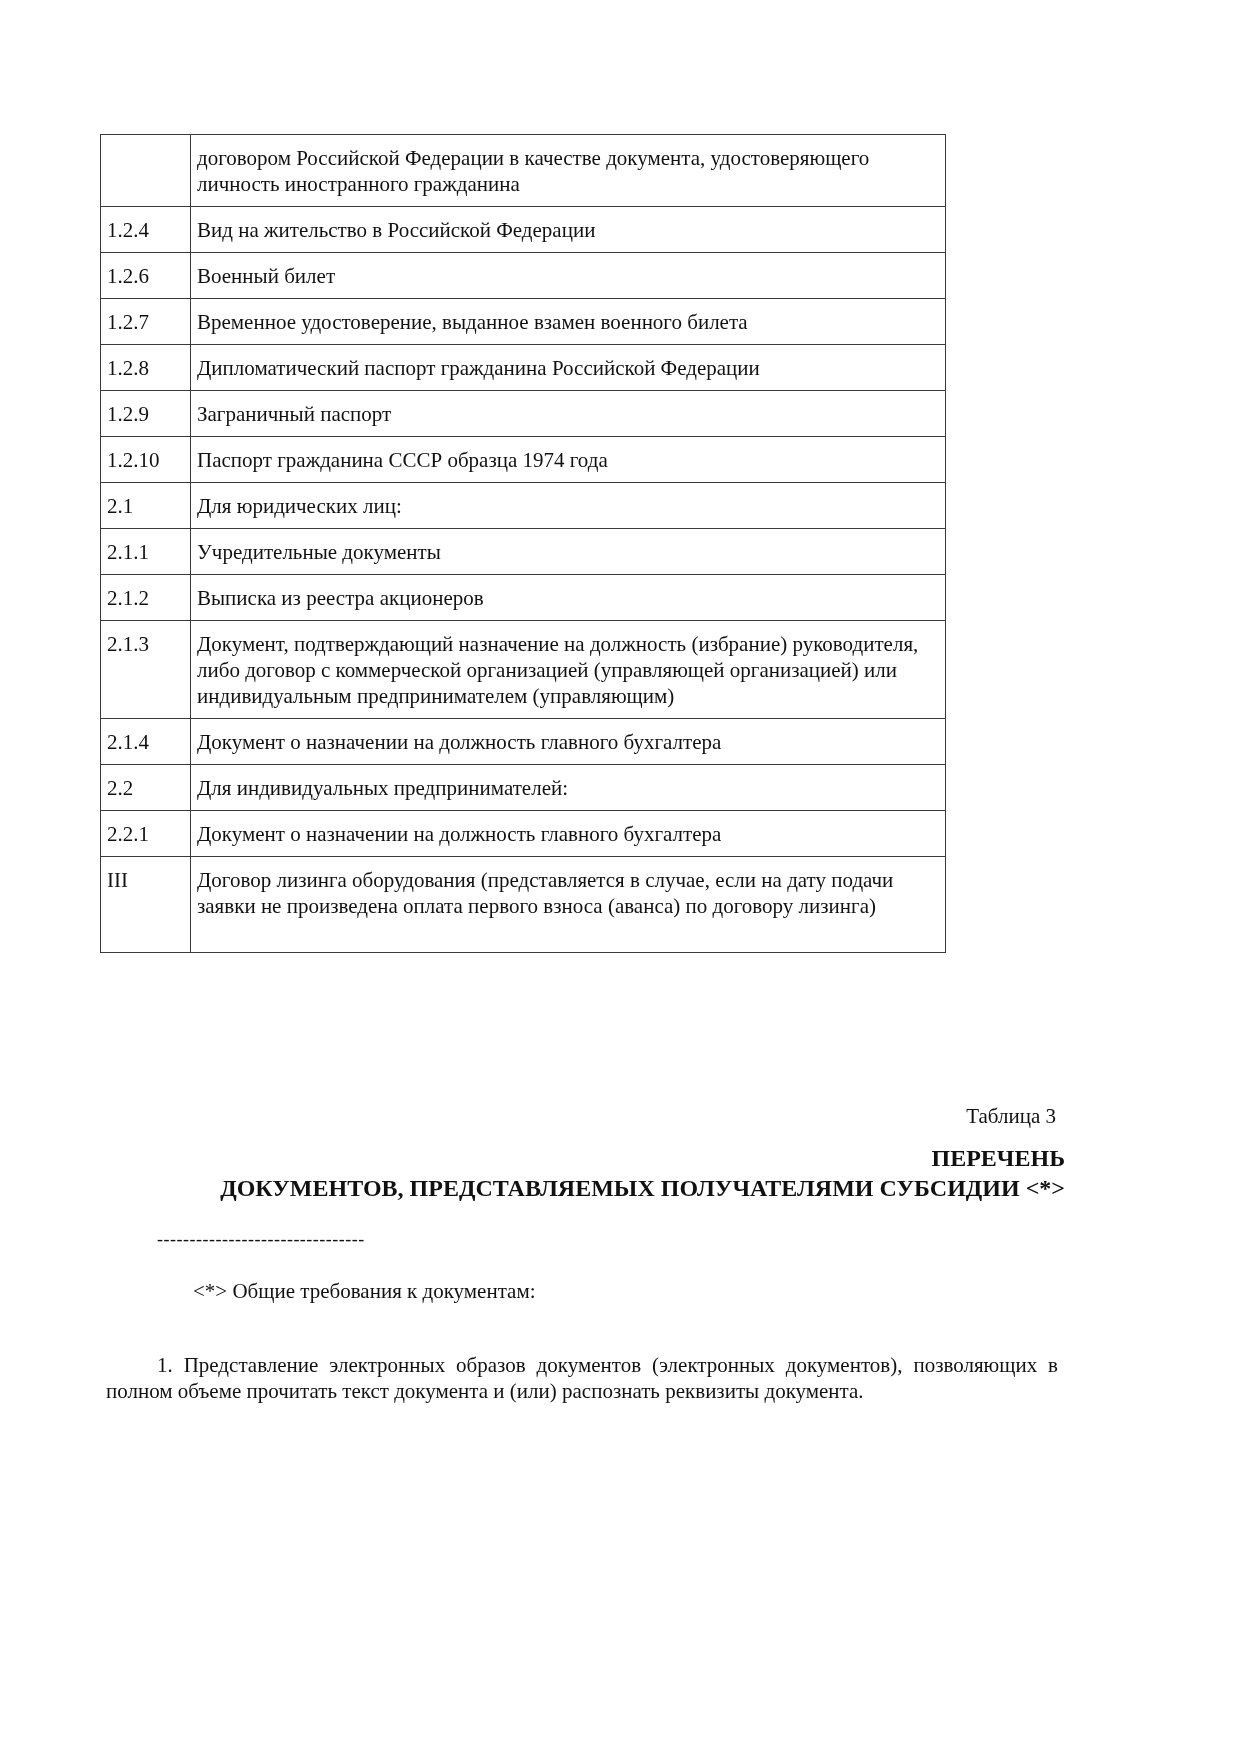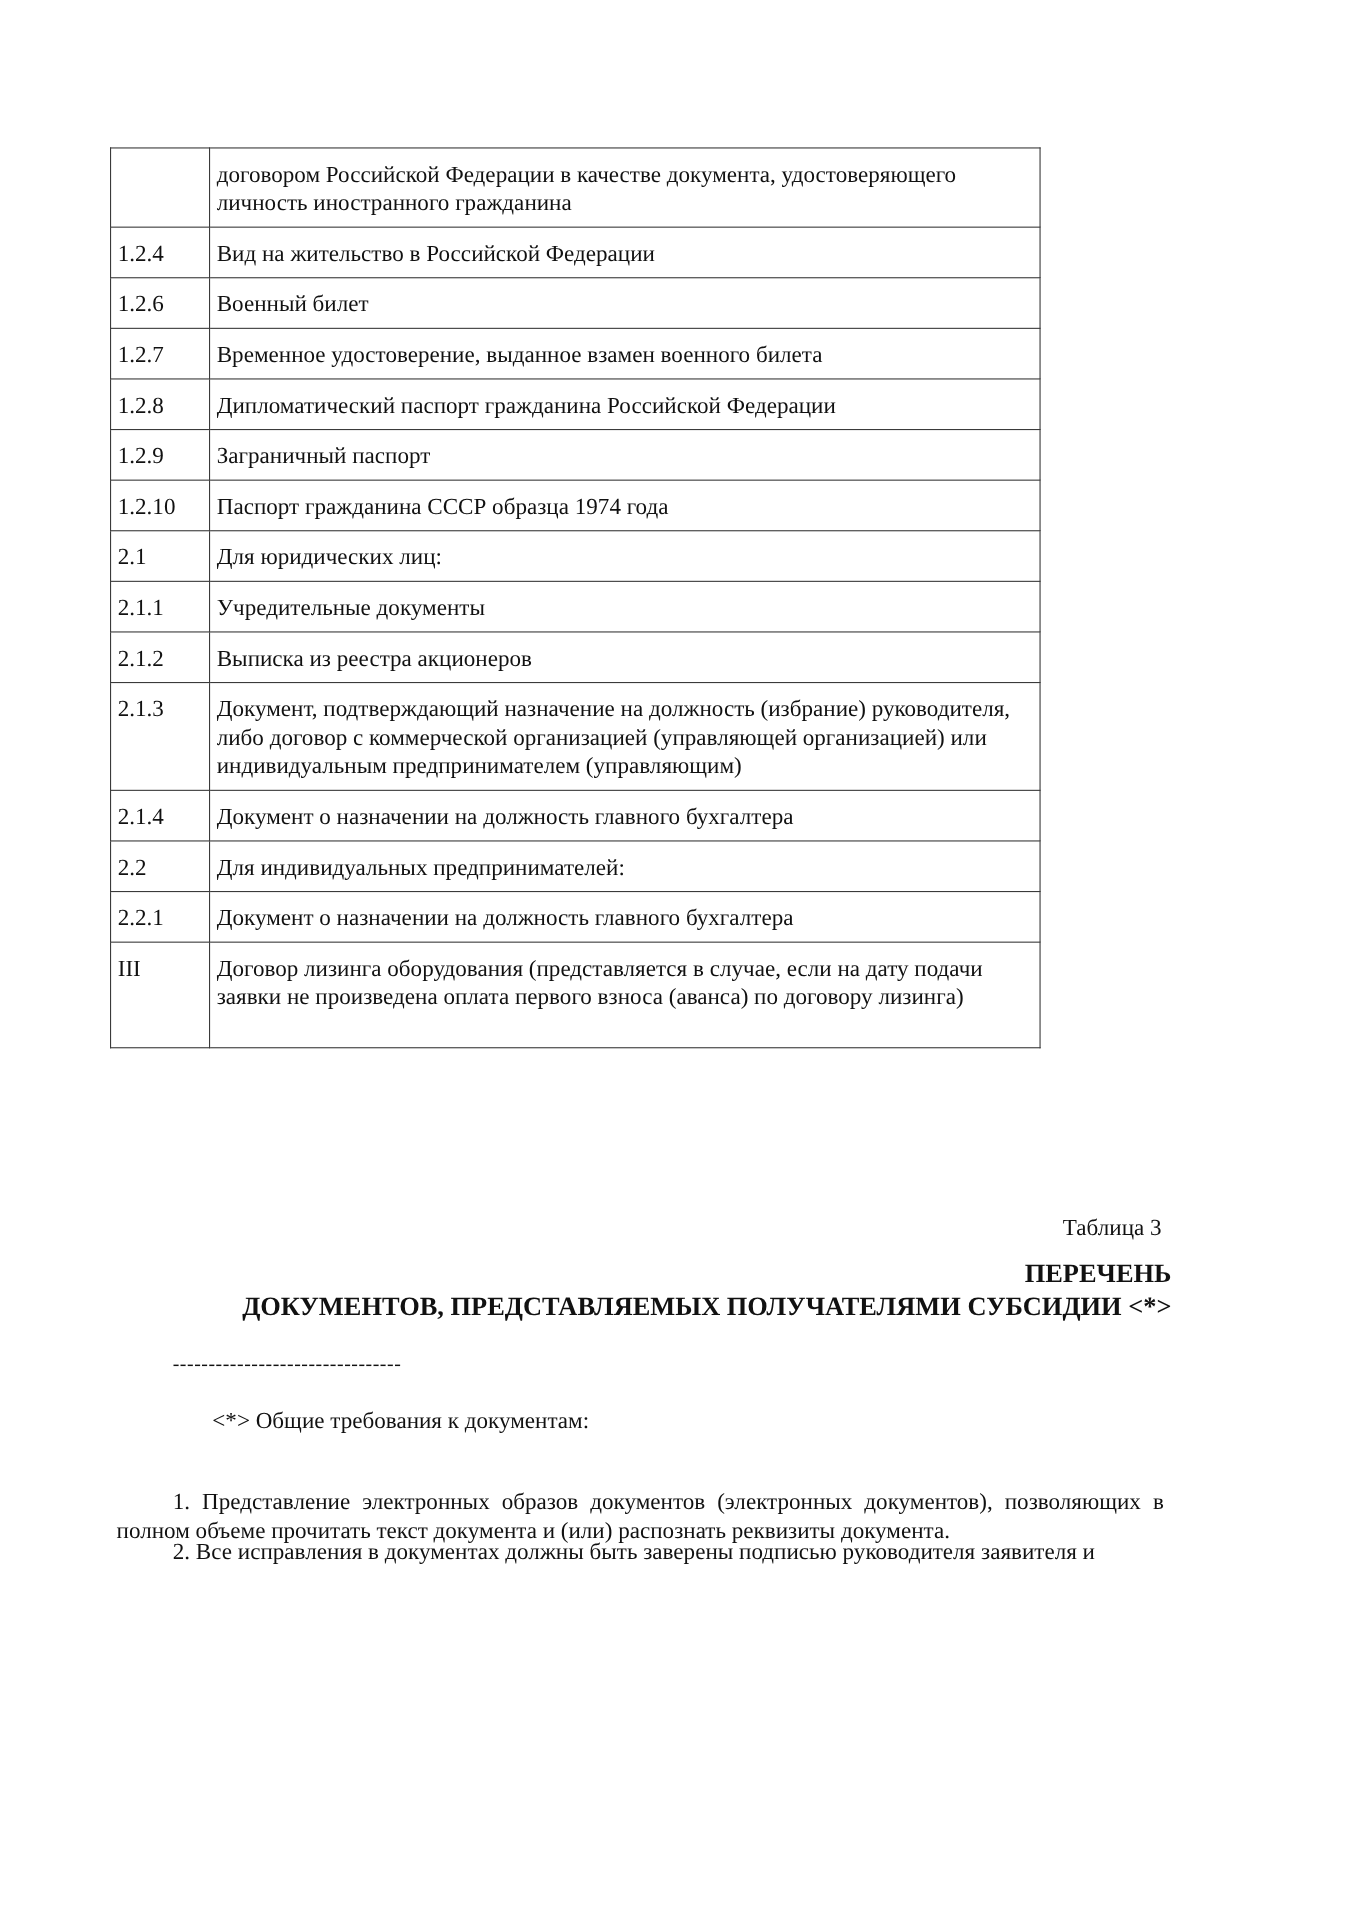"2. Все исправления в документах" div.para { html: <div>2. Все исправления в документах должны быть заверены подписью руководителя заявителя и</div> -> none }
